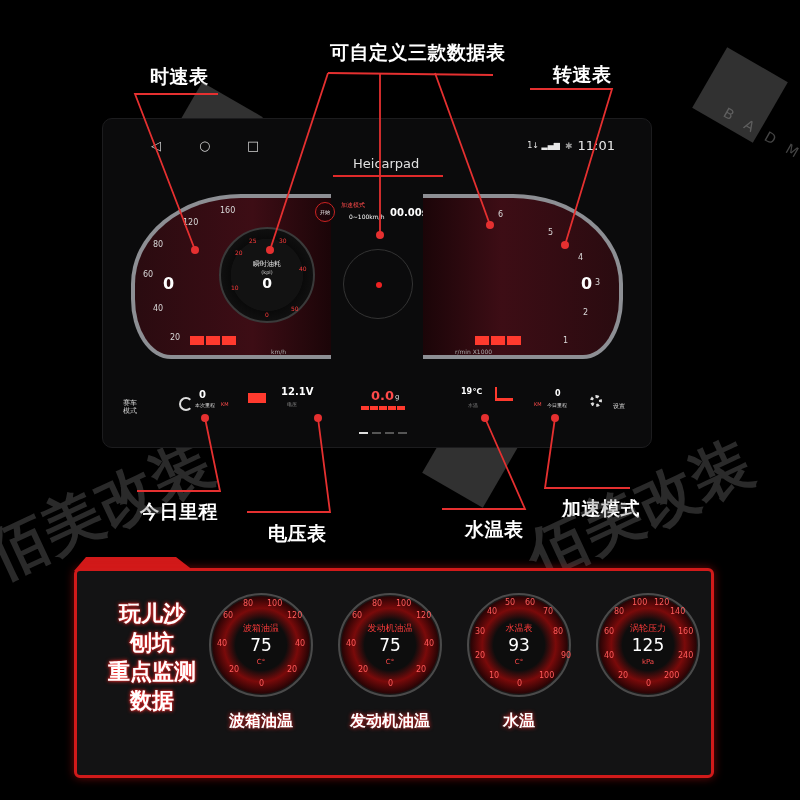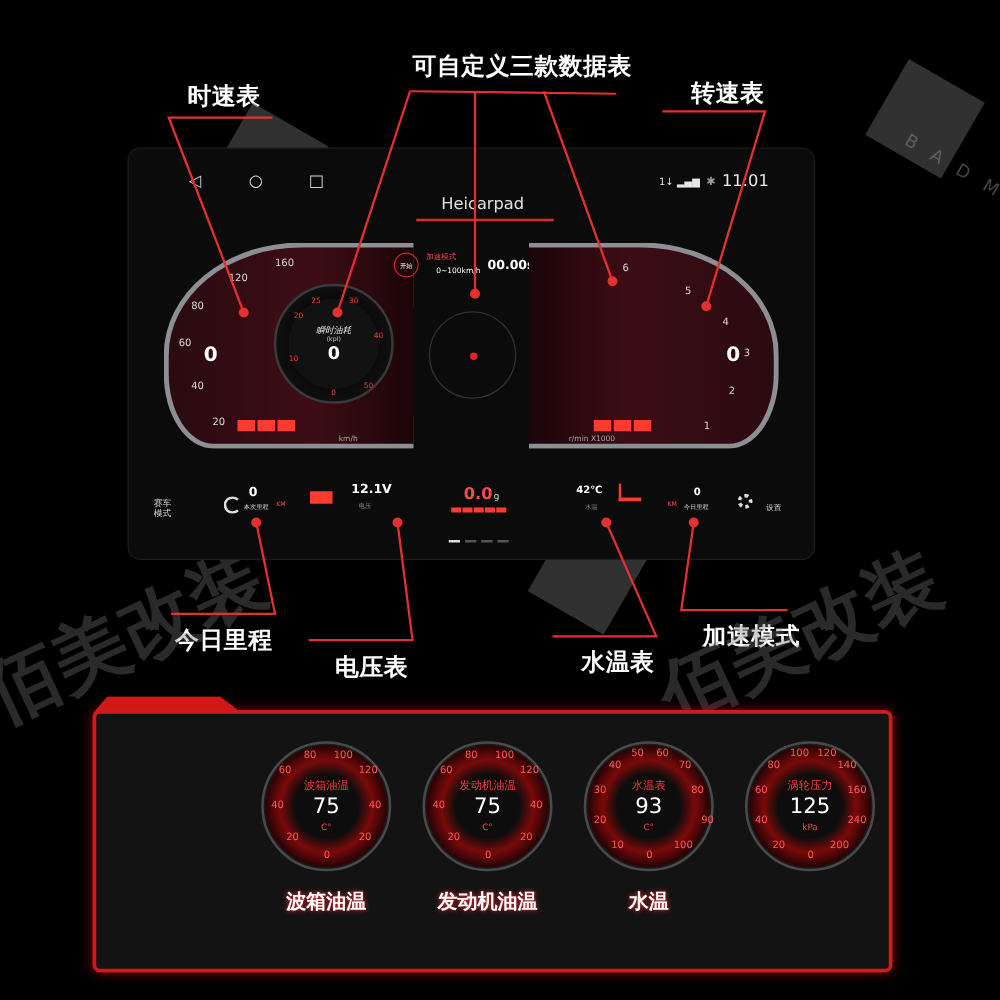"瞬时油耗" .rg-title { font-style: italic -> none }
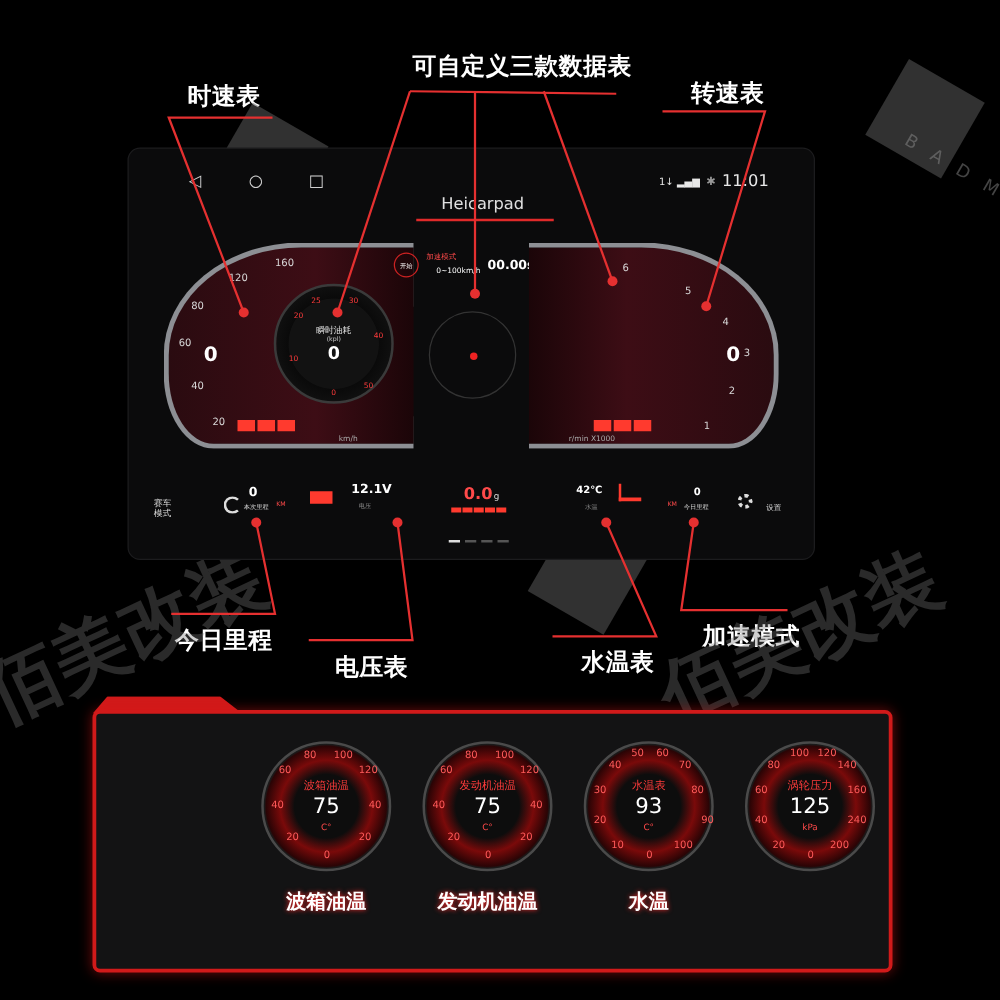"42℃" span.b-num { text: 42 -> 19 }
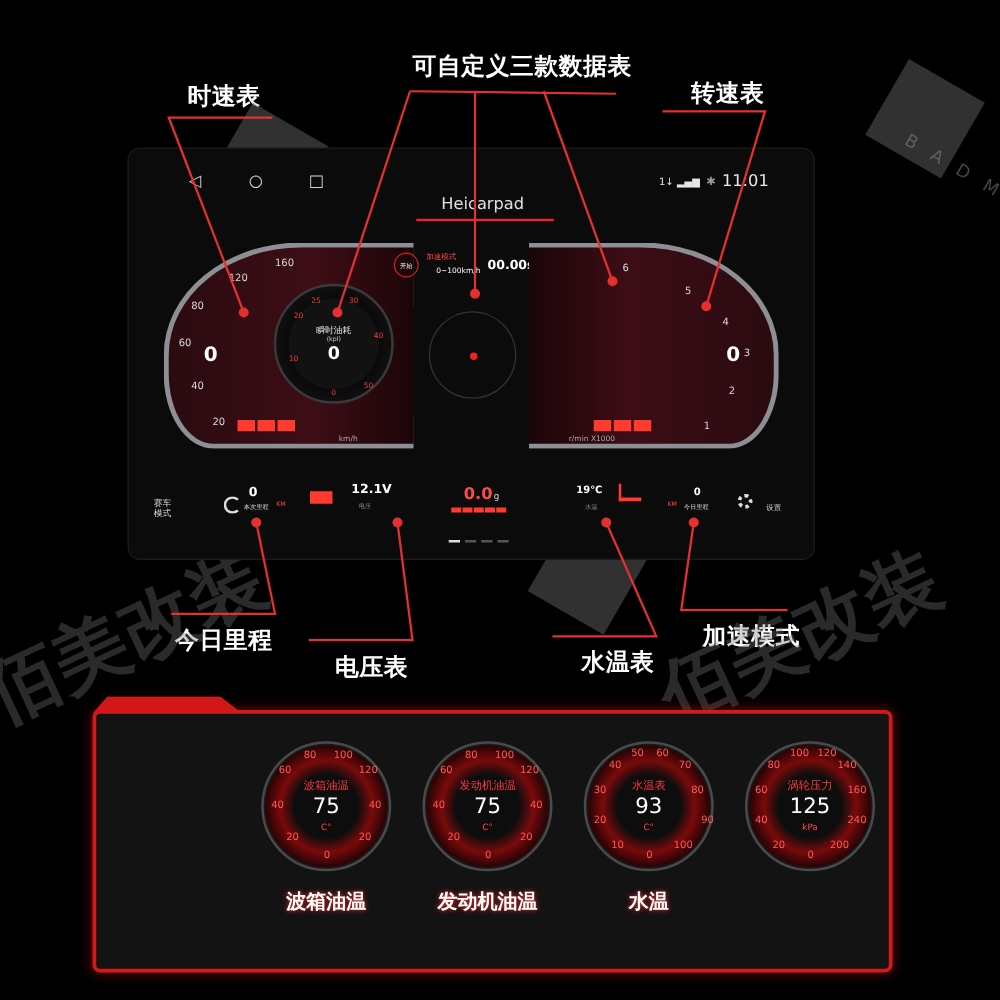"玩儿沙" div.panel-title { html: none -> <div> <div>玩儿沙</div> <div>刨坑</div> <div>重点监测</div> <div>数据</div> </div> }
